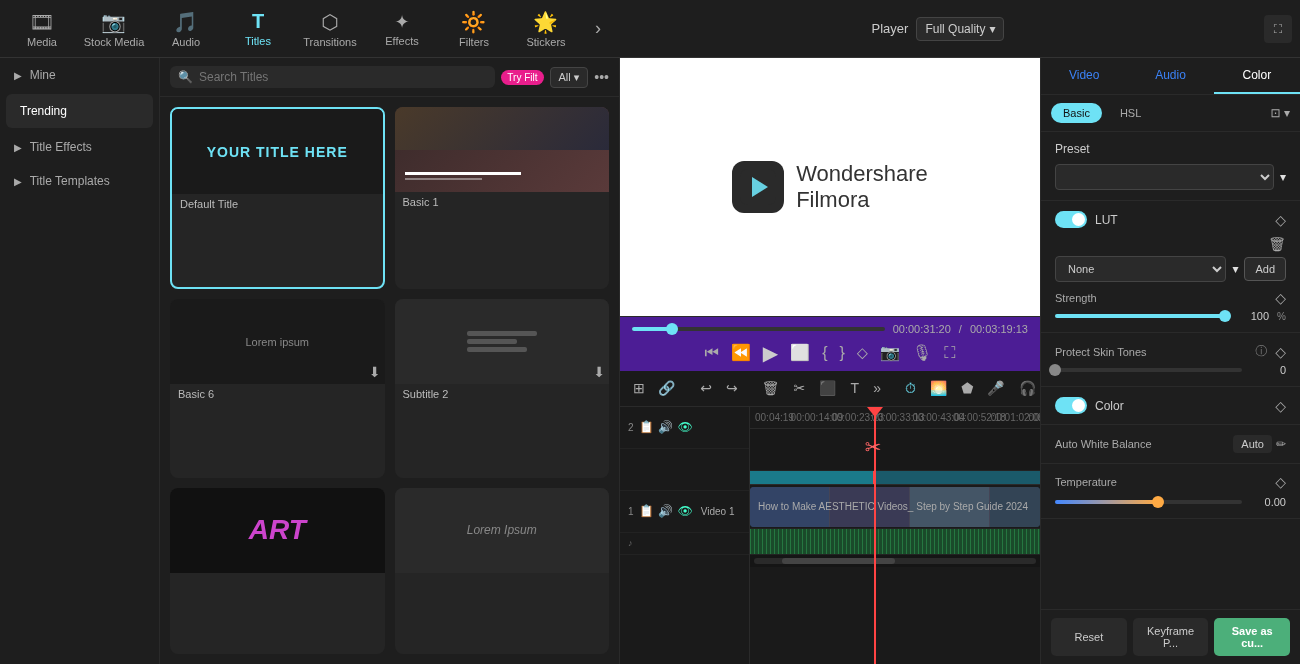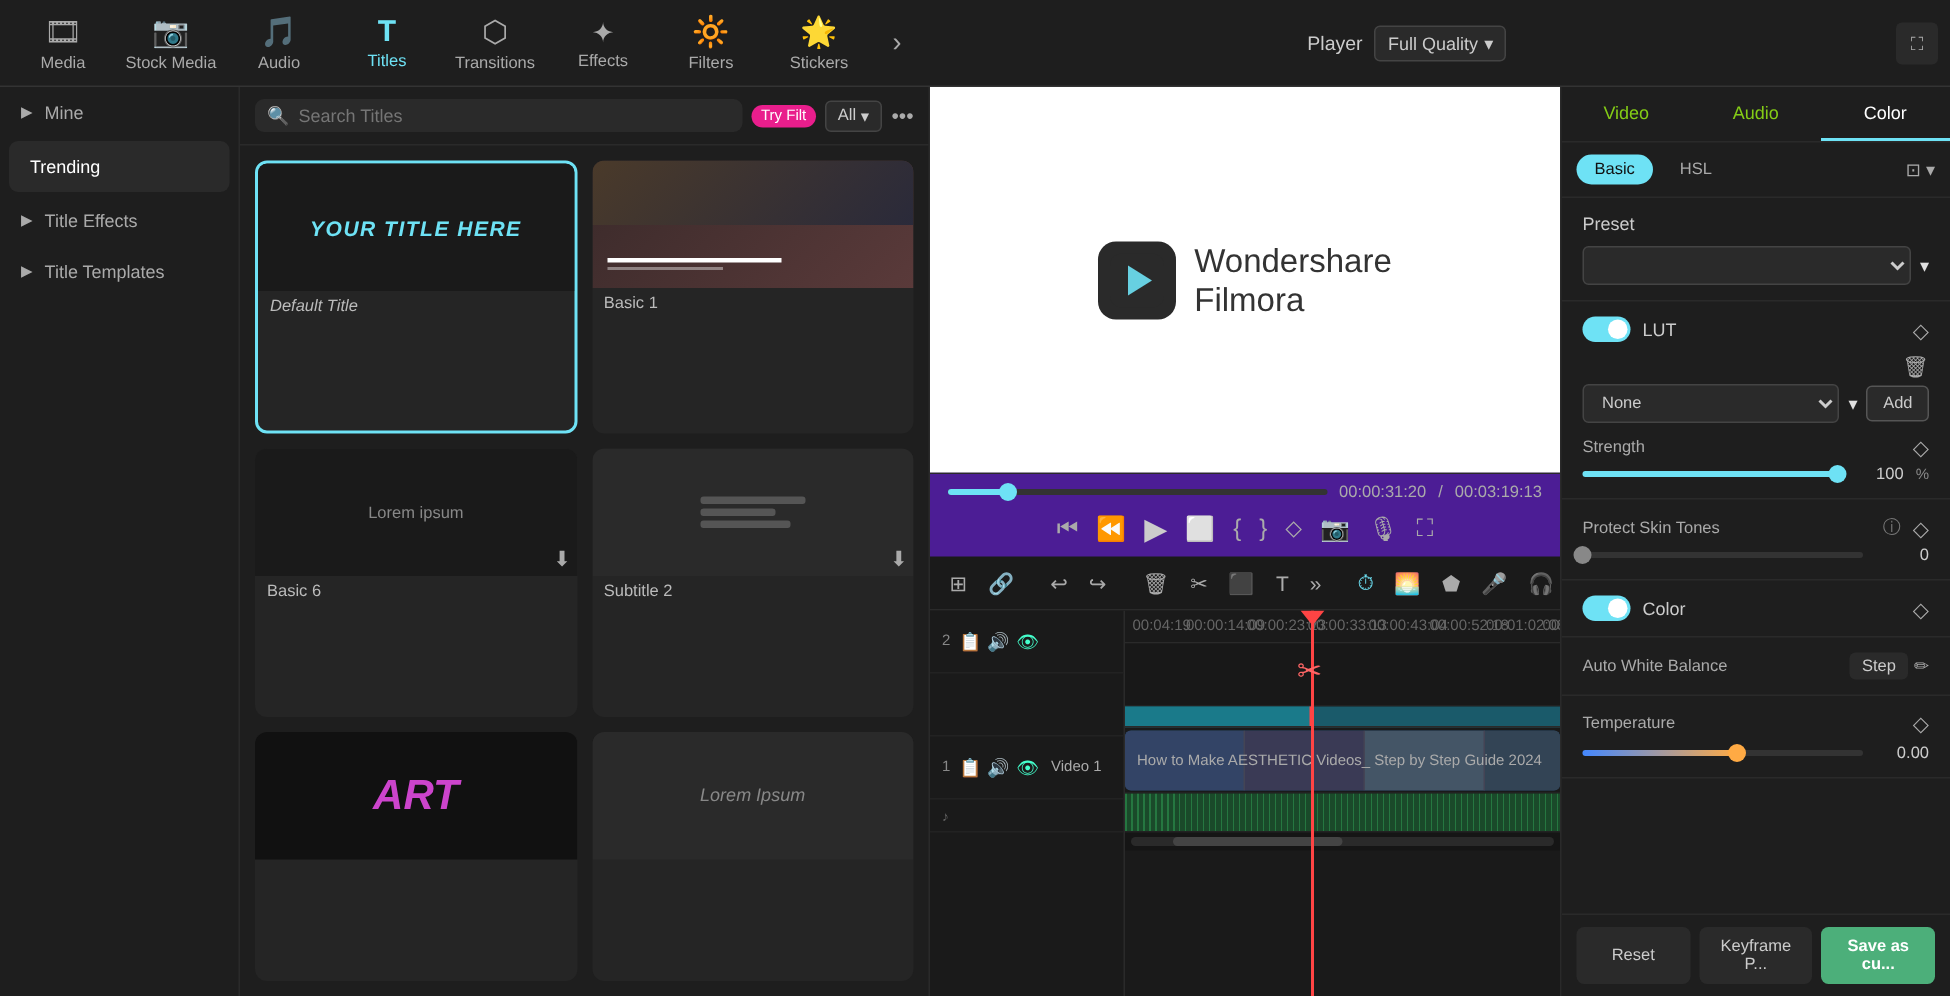"Video" .right-tab { color: #84cc16 -> #3b82f6 }
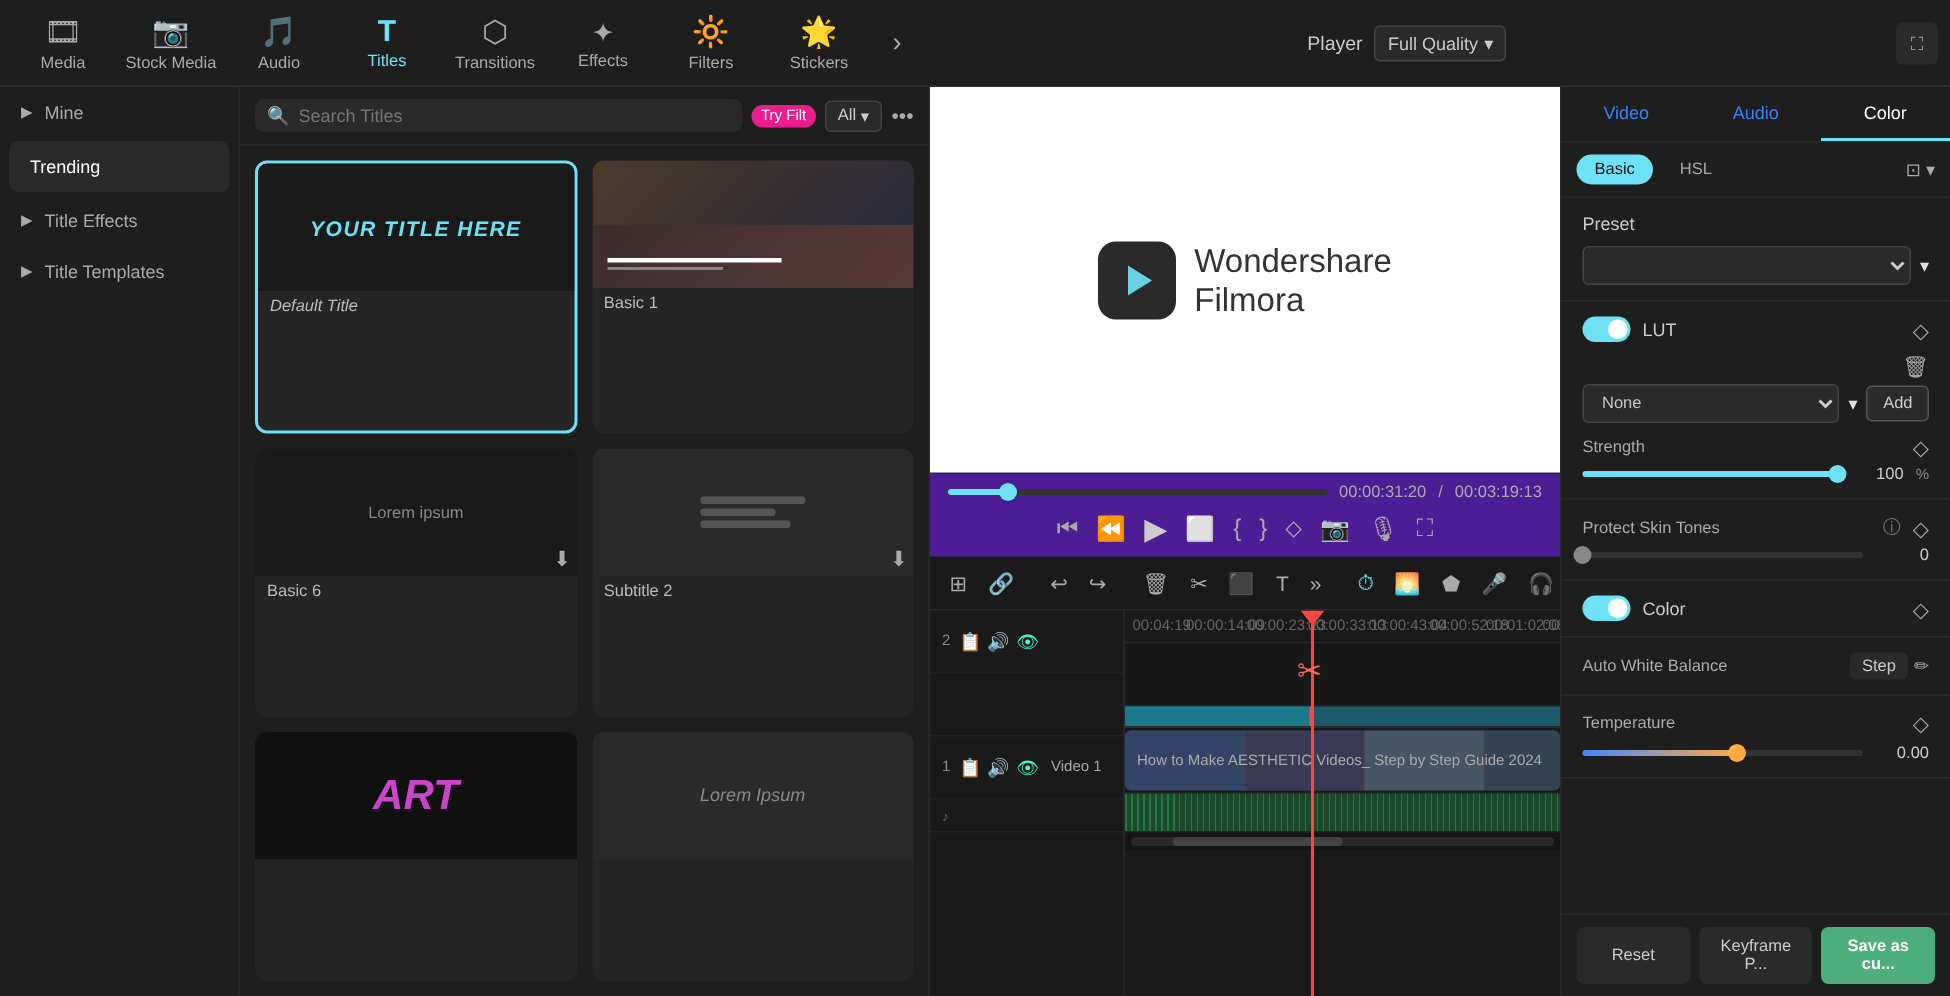"YOUR TITLE HERE" .title-card.selected { font-style: italic -> none }
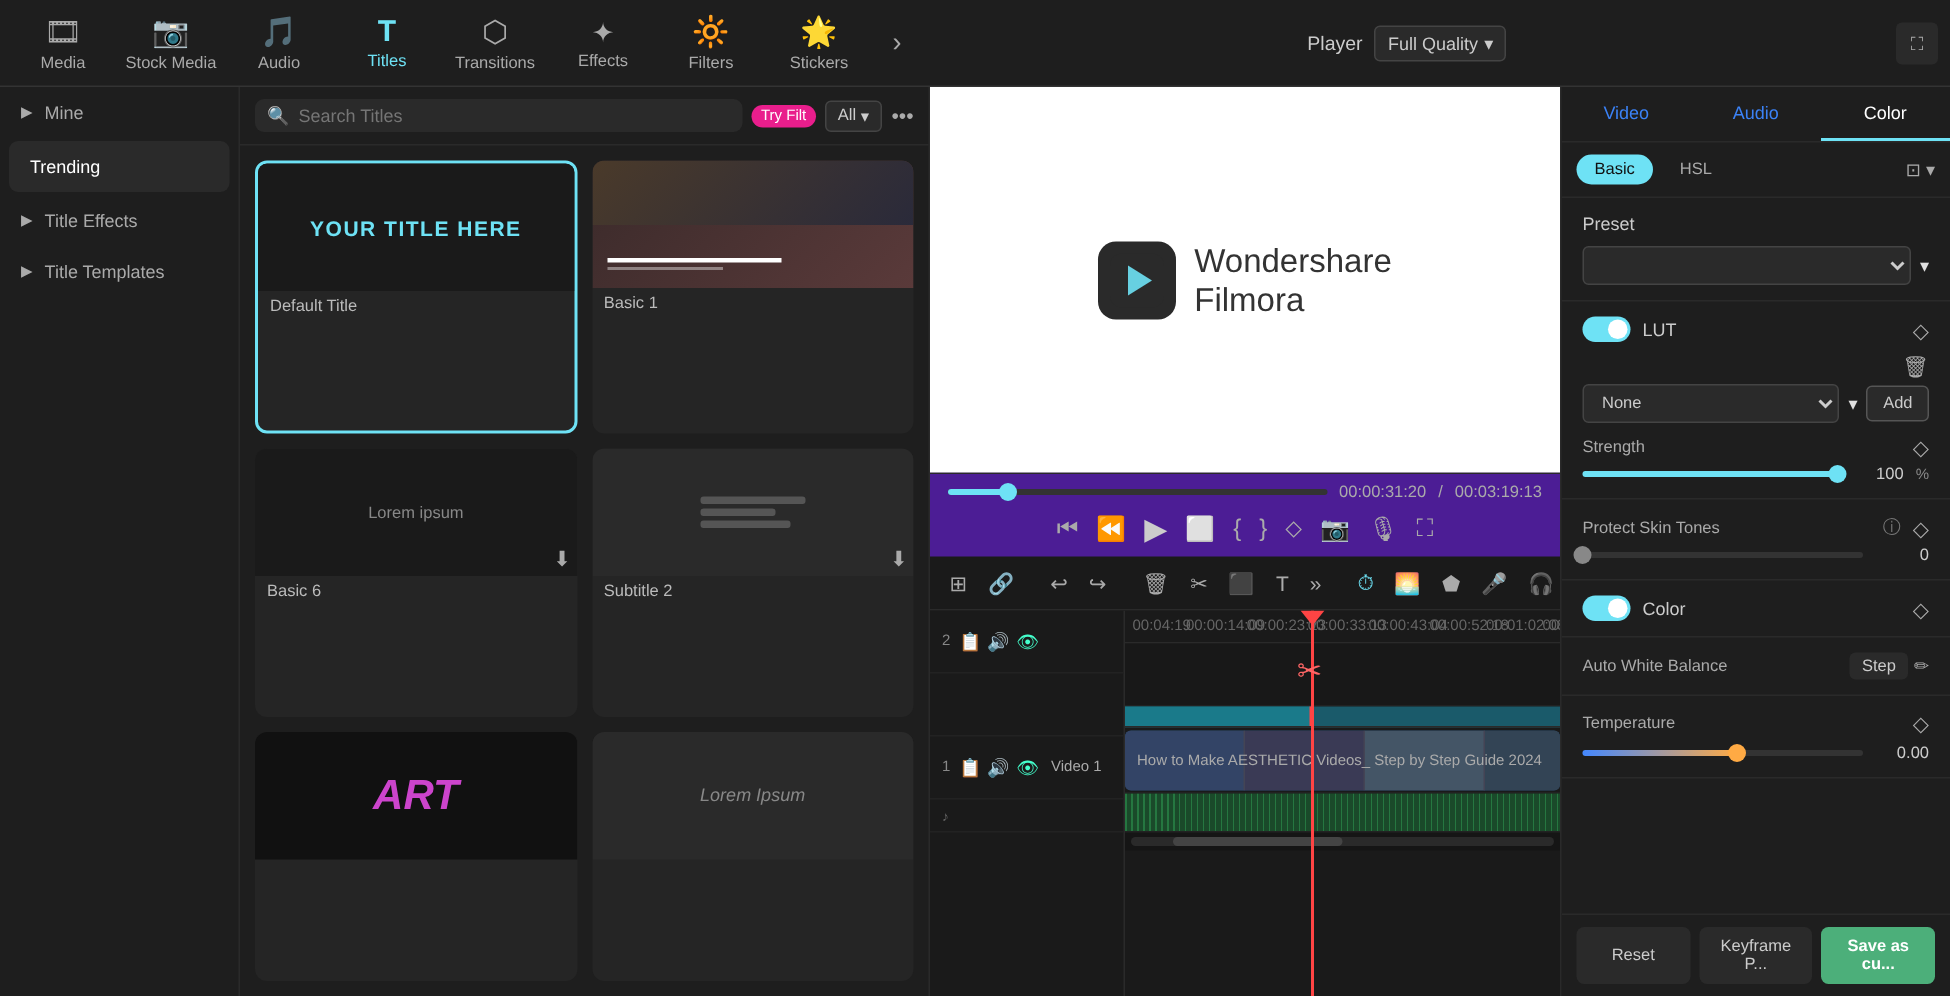"Step" span { text: Step -> Auto }
